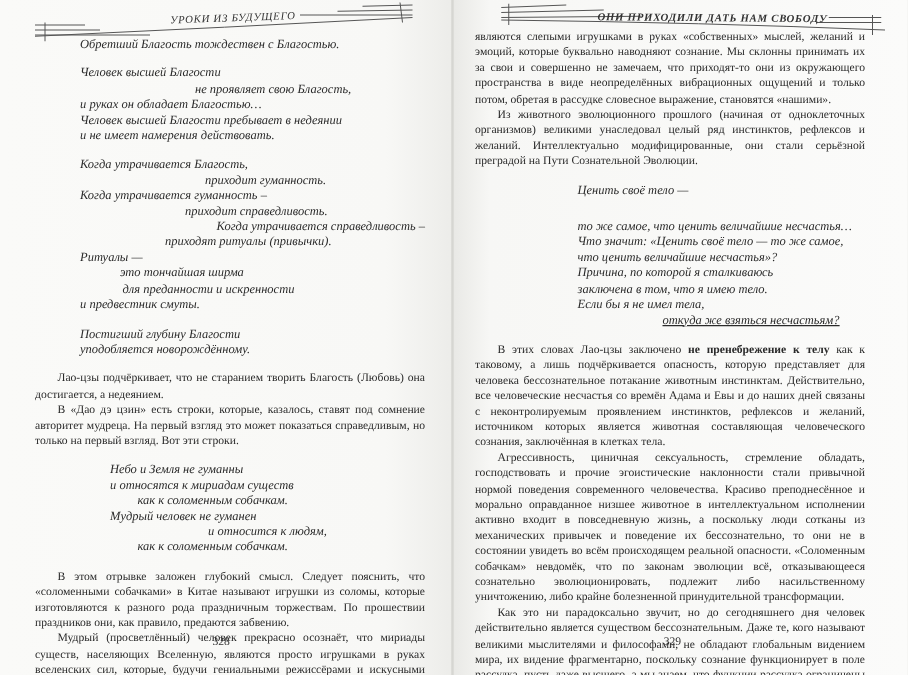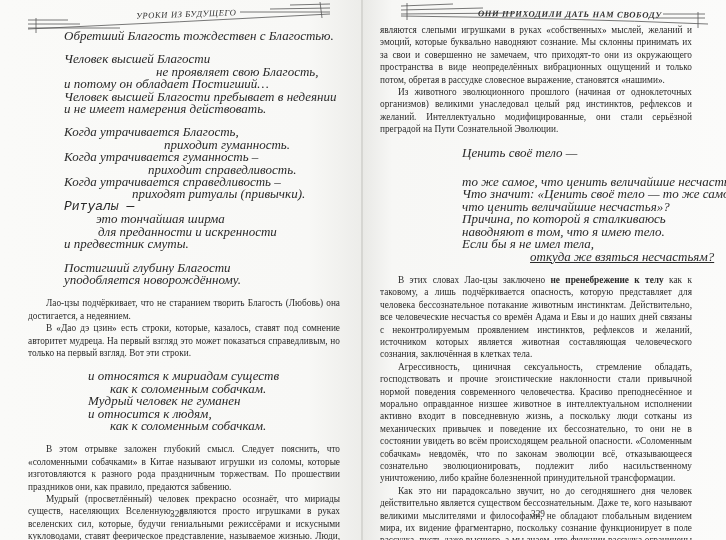"Обретший Благость тождествен с" .verse { font-size: 13px -> 10px }
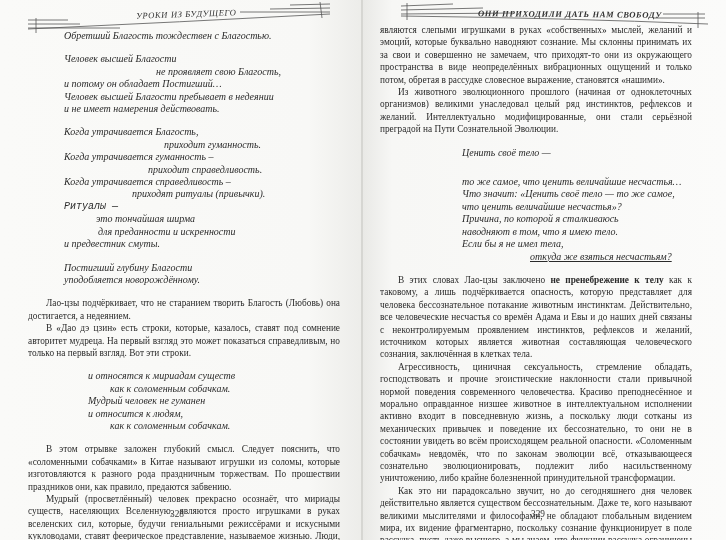"и потому он обладает Постигший…" span.ln { text: потому он обладает Постигший -> руках он обладает Благостью }
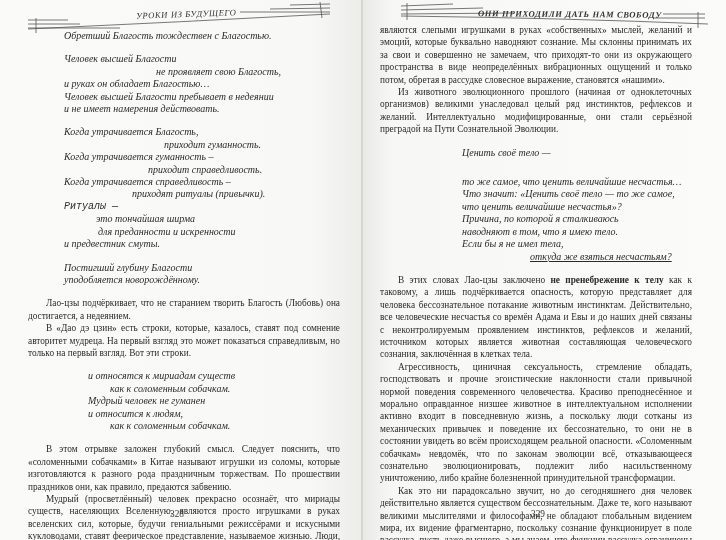"Когда утрачивается справедливость –" span.ln { text-align: none -> right }
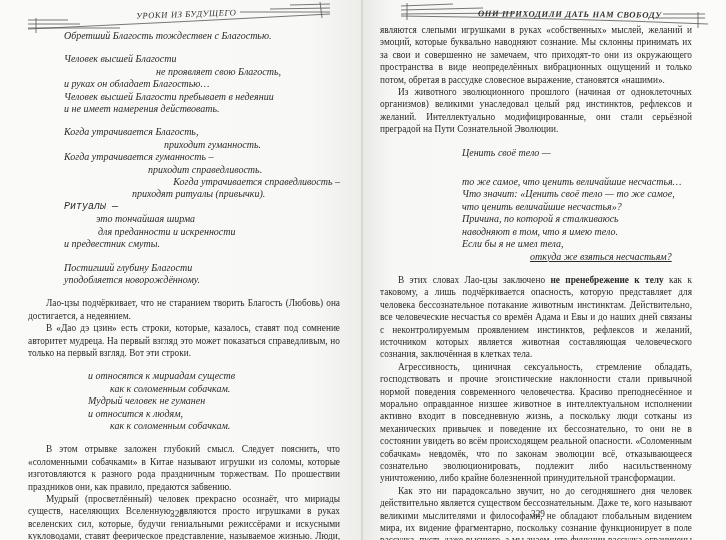"Ритуалы —" span.ln { font-family: Liberation Mono, monospace -> none }
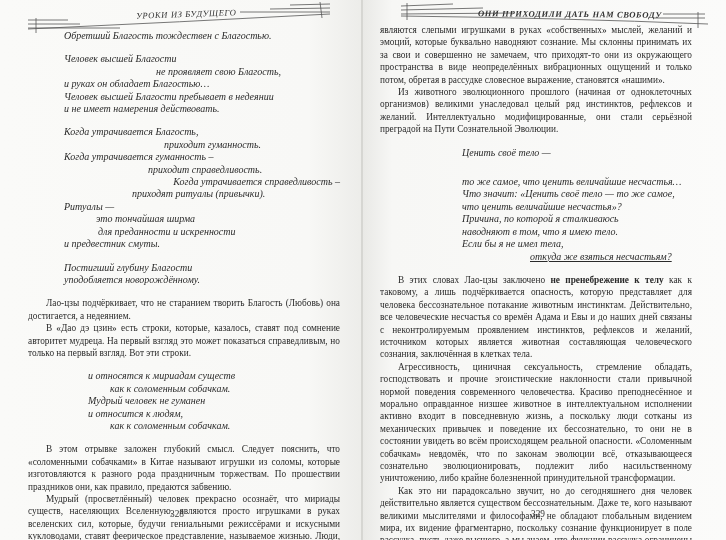"наводняют в том, что я" span.ln { text: наводняют -> заключена }
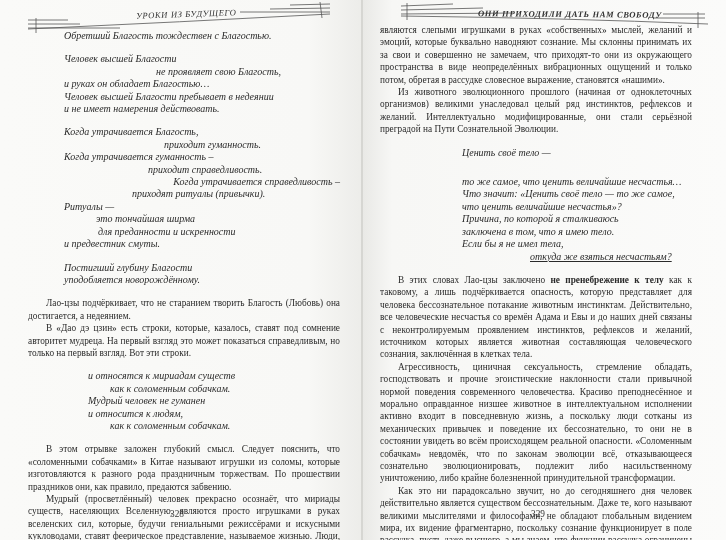"Небо и Земля не гуманны" span.ln { html: none -> <span>Небо и Земля не гуманны</span> }
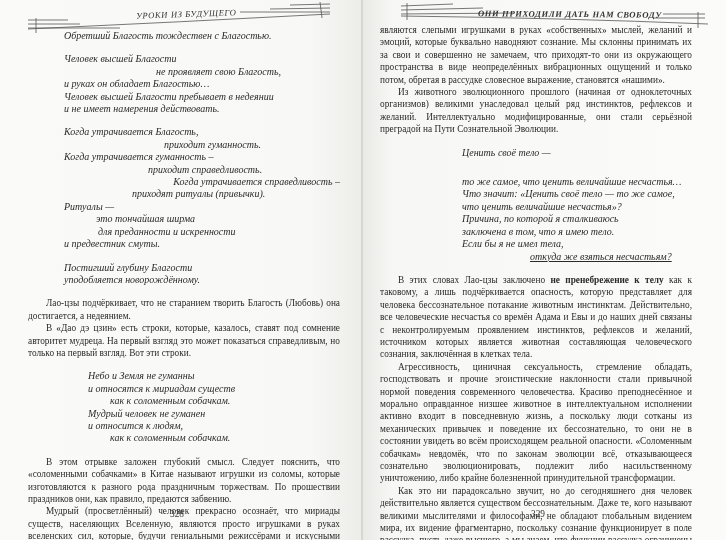"и относится к людям," span.ln { text-align: none -> center }
